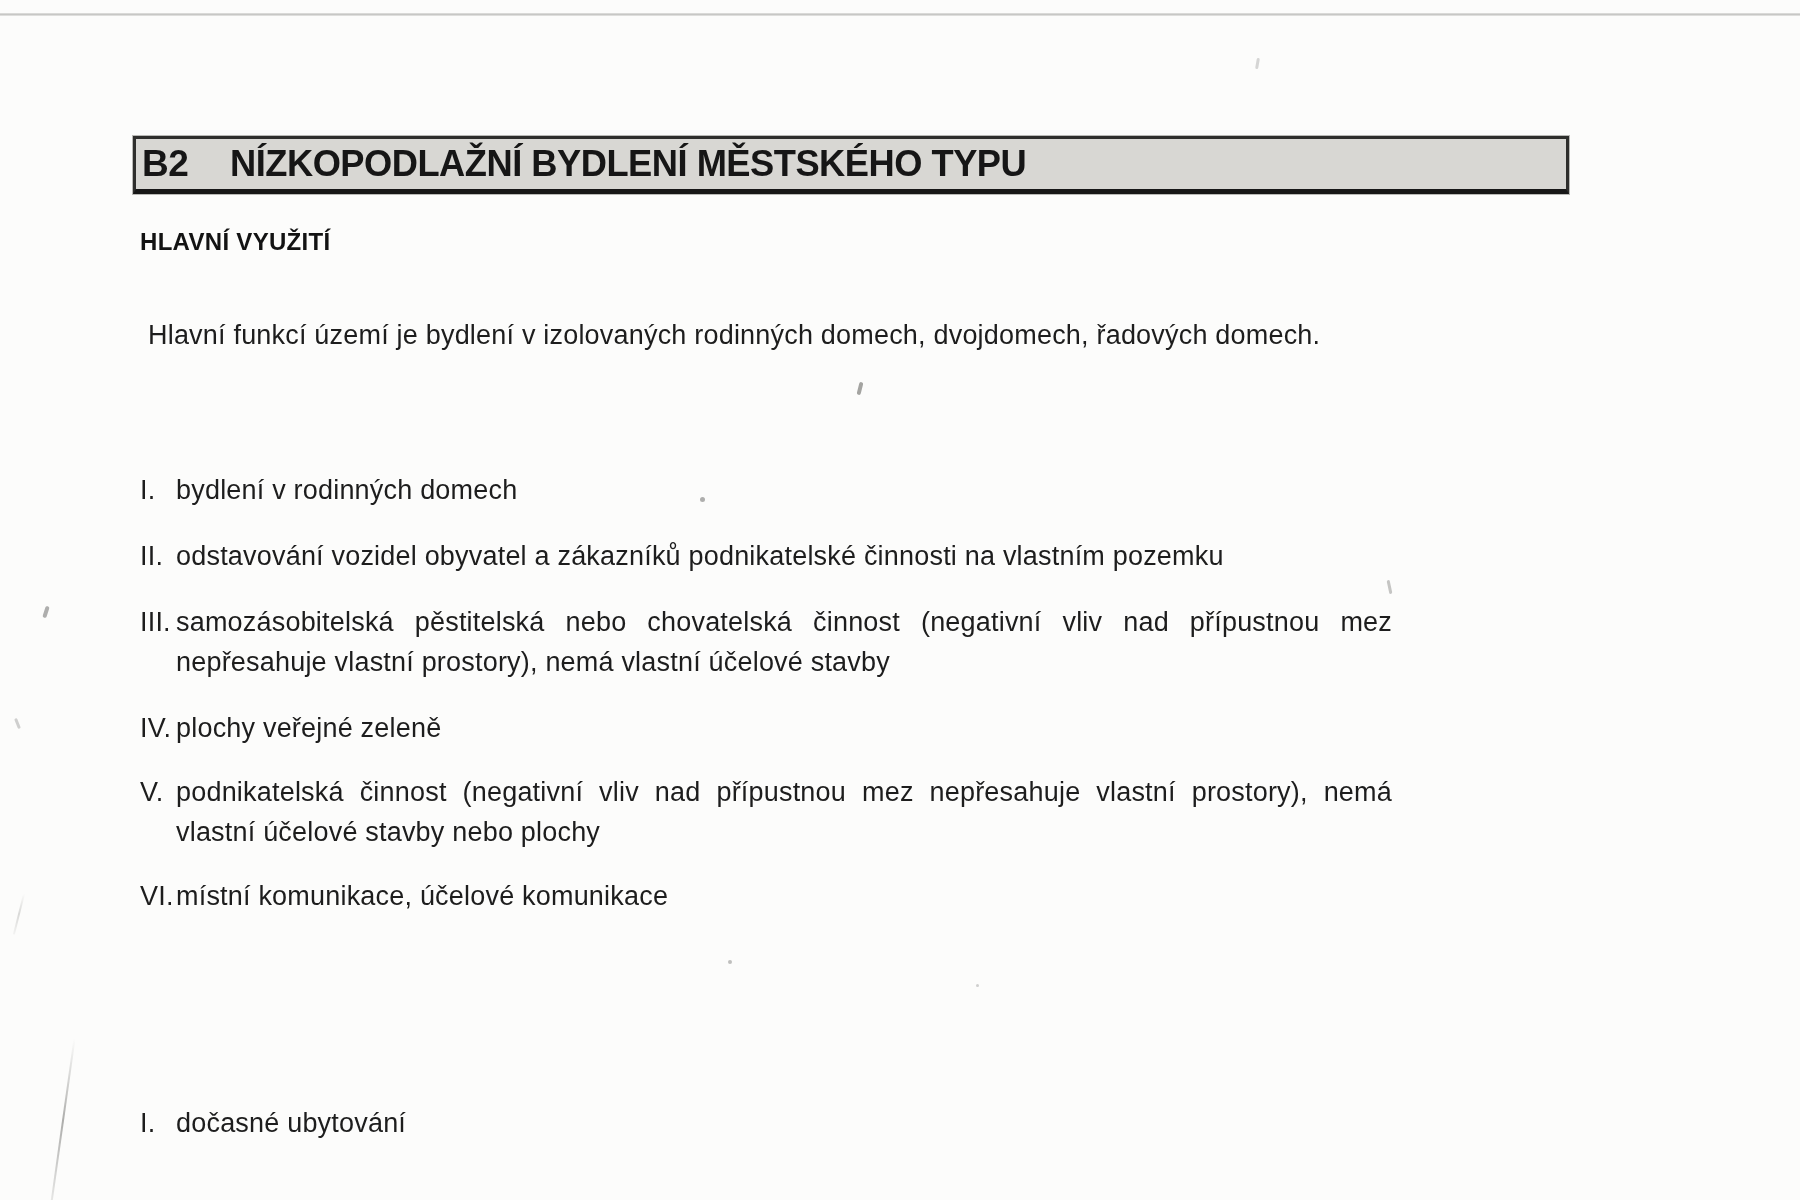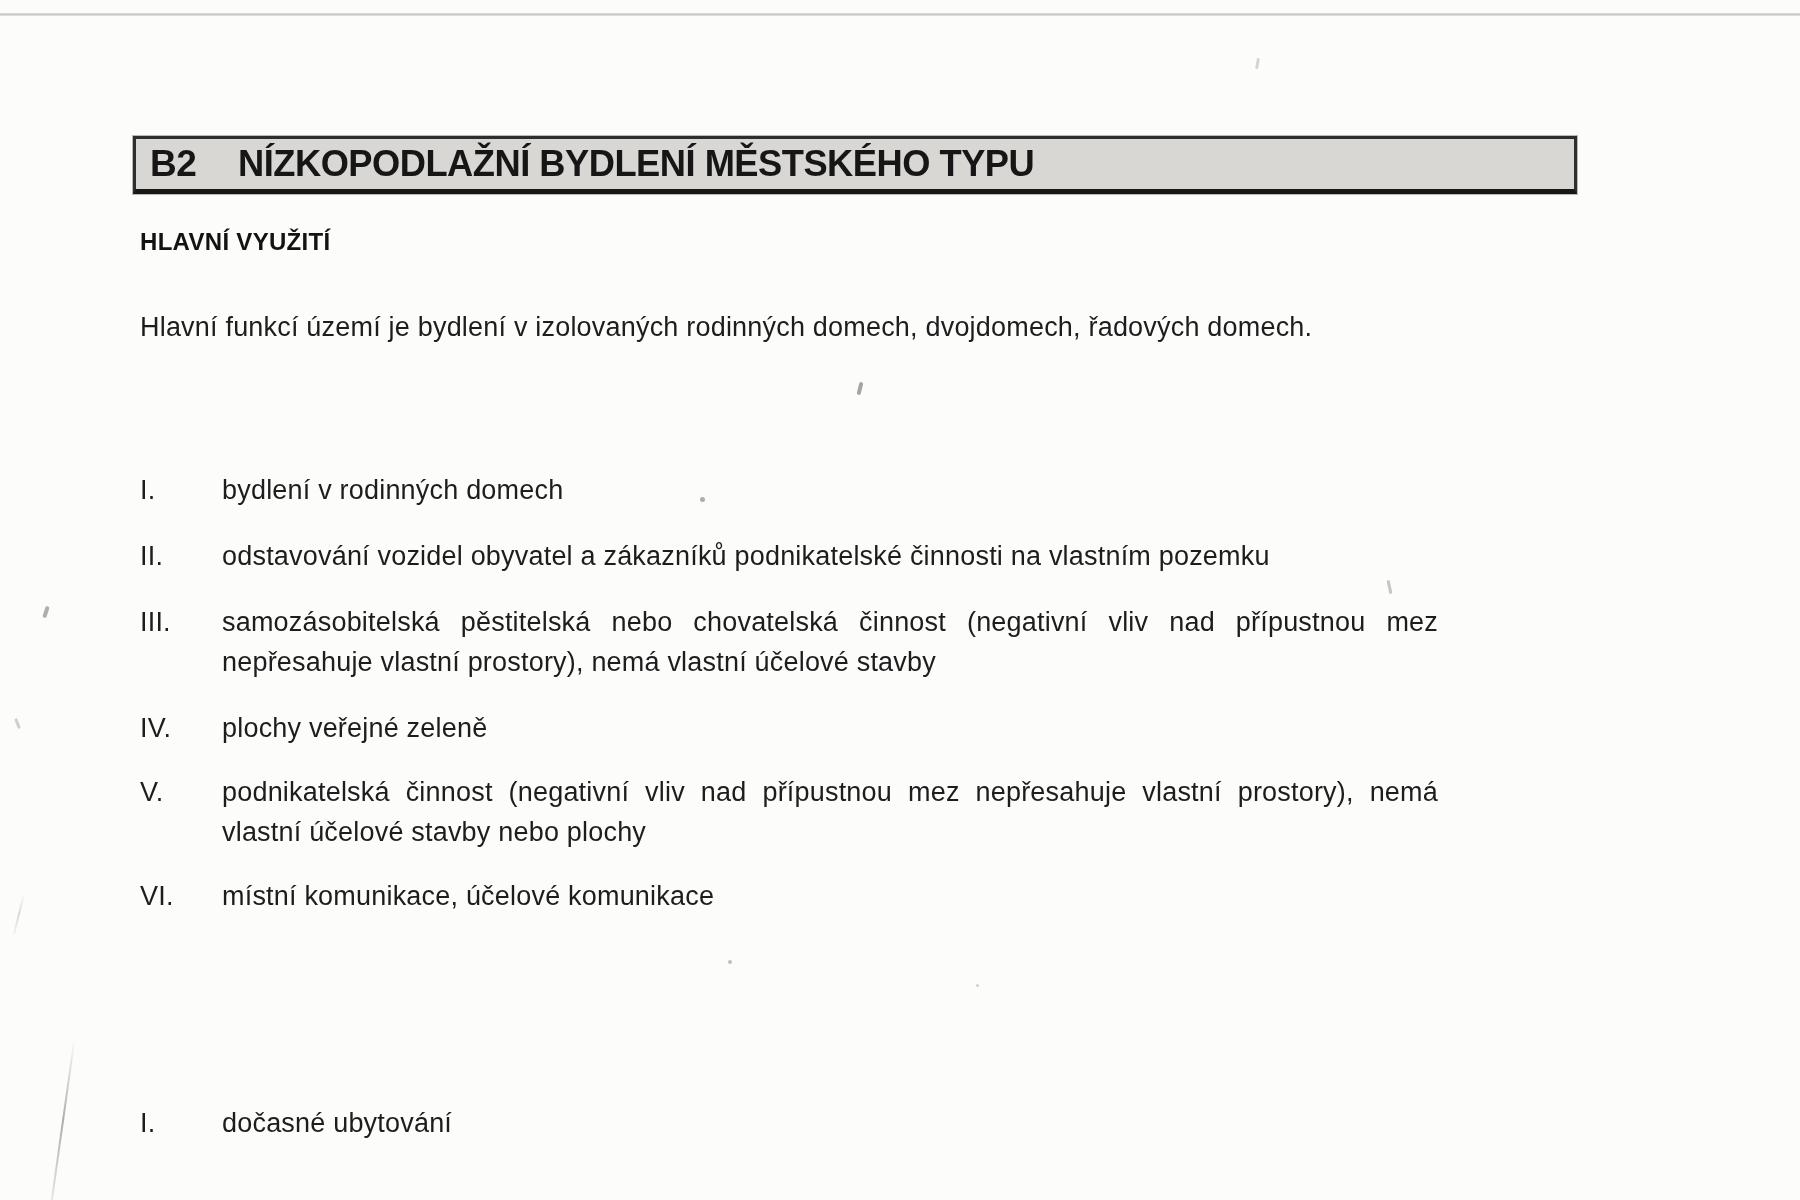"B2" .title-bar { padding-left: 14px -> 6px }
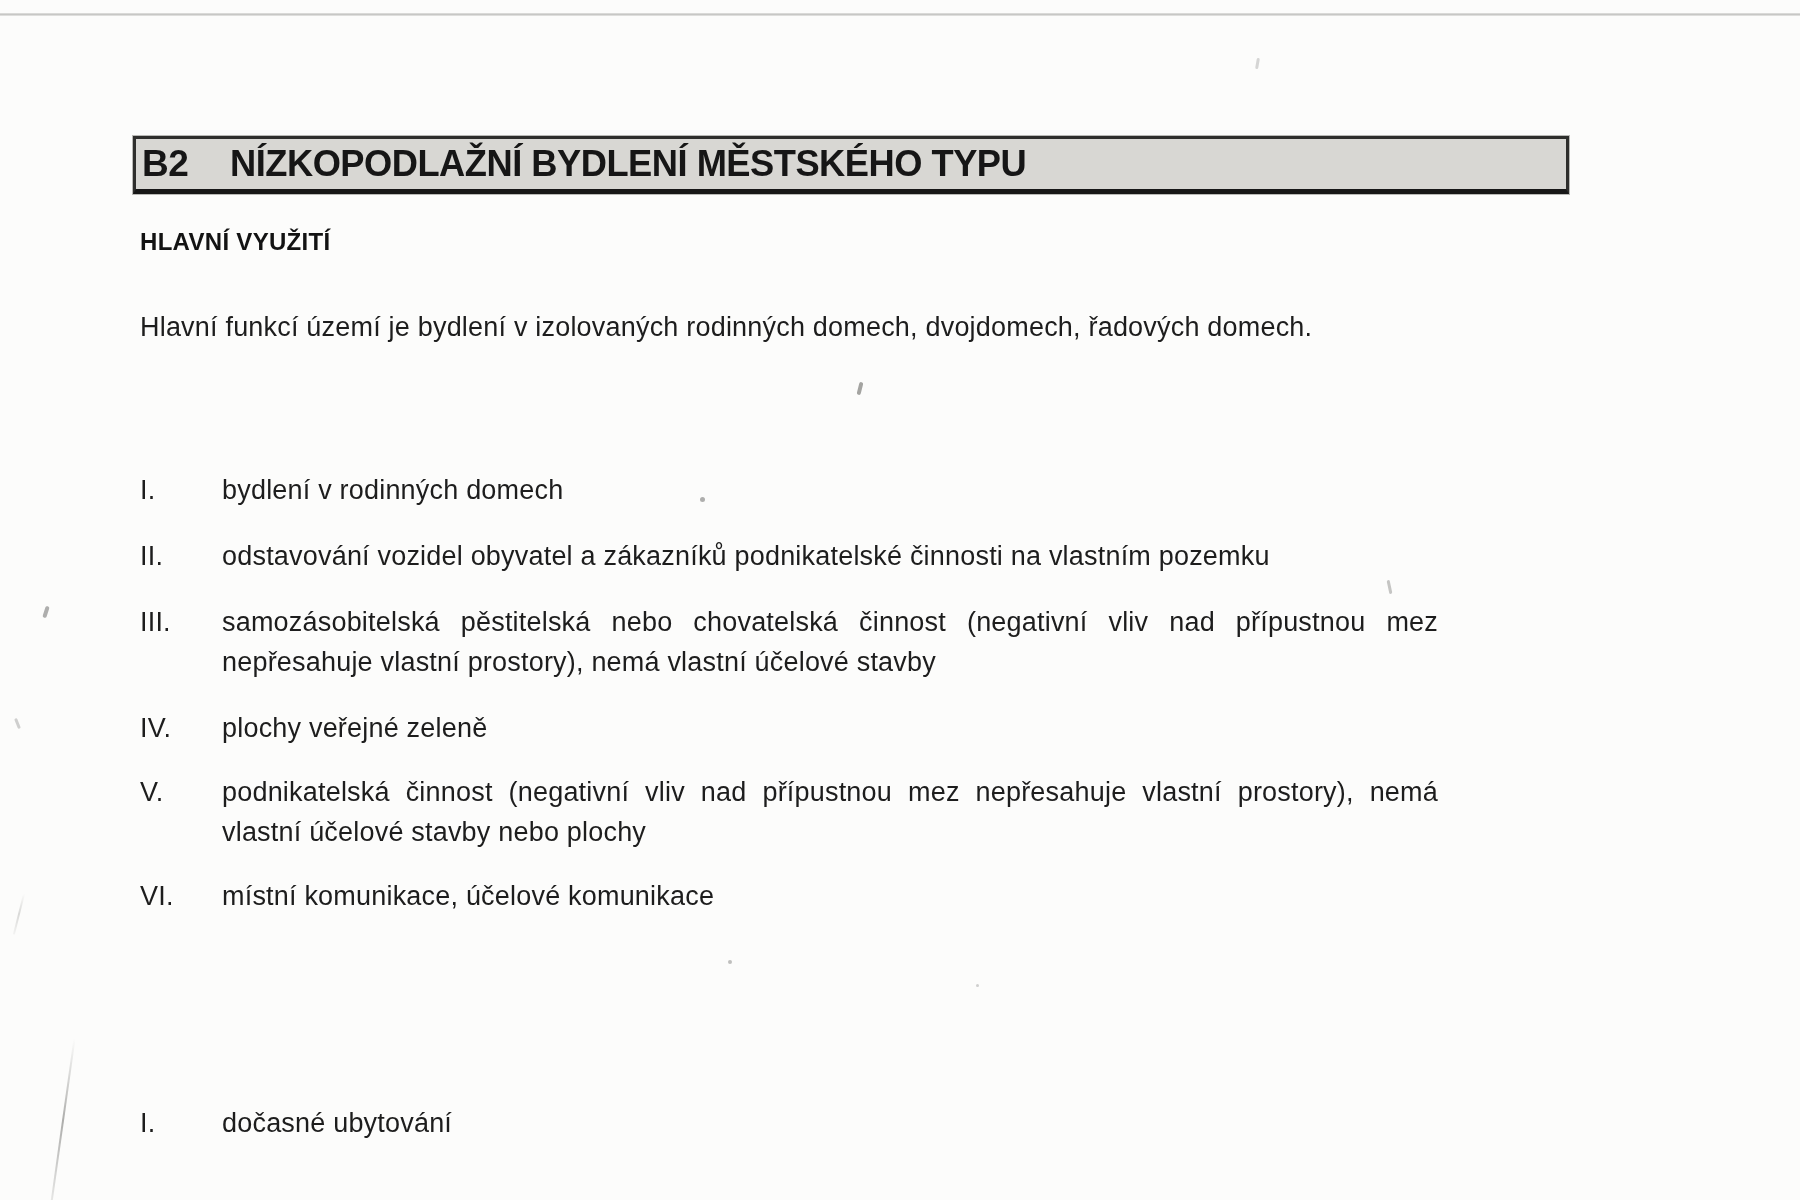"Hlavní funkcí území je bydlení" .body-par { margin: 0 -> 8px }
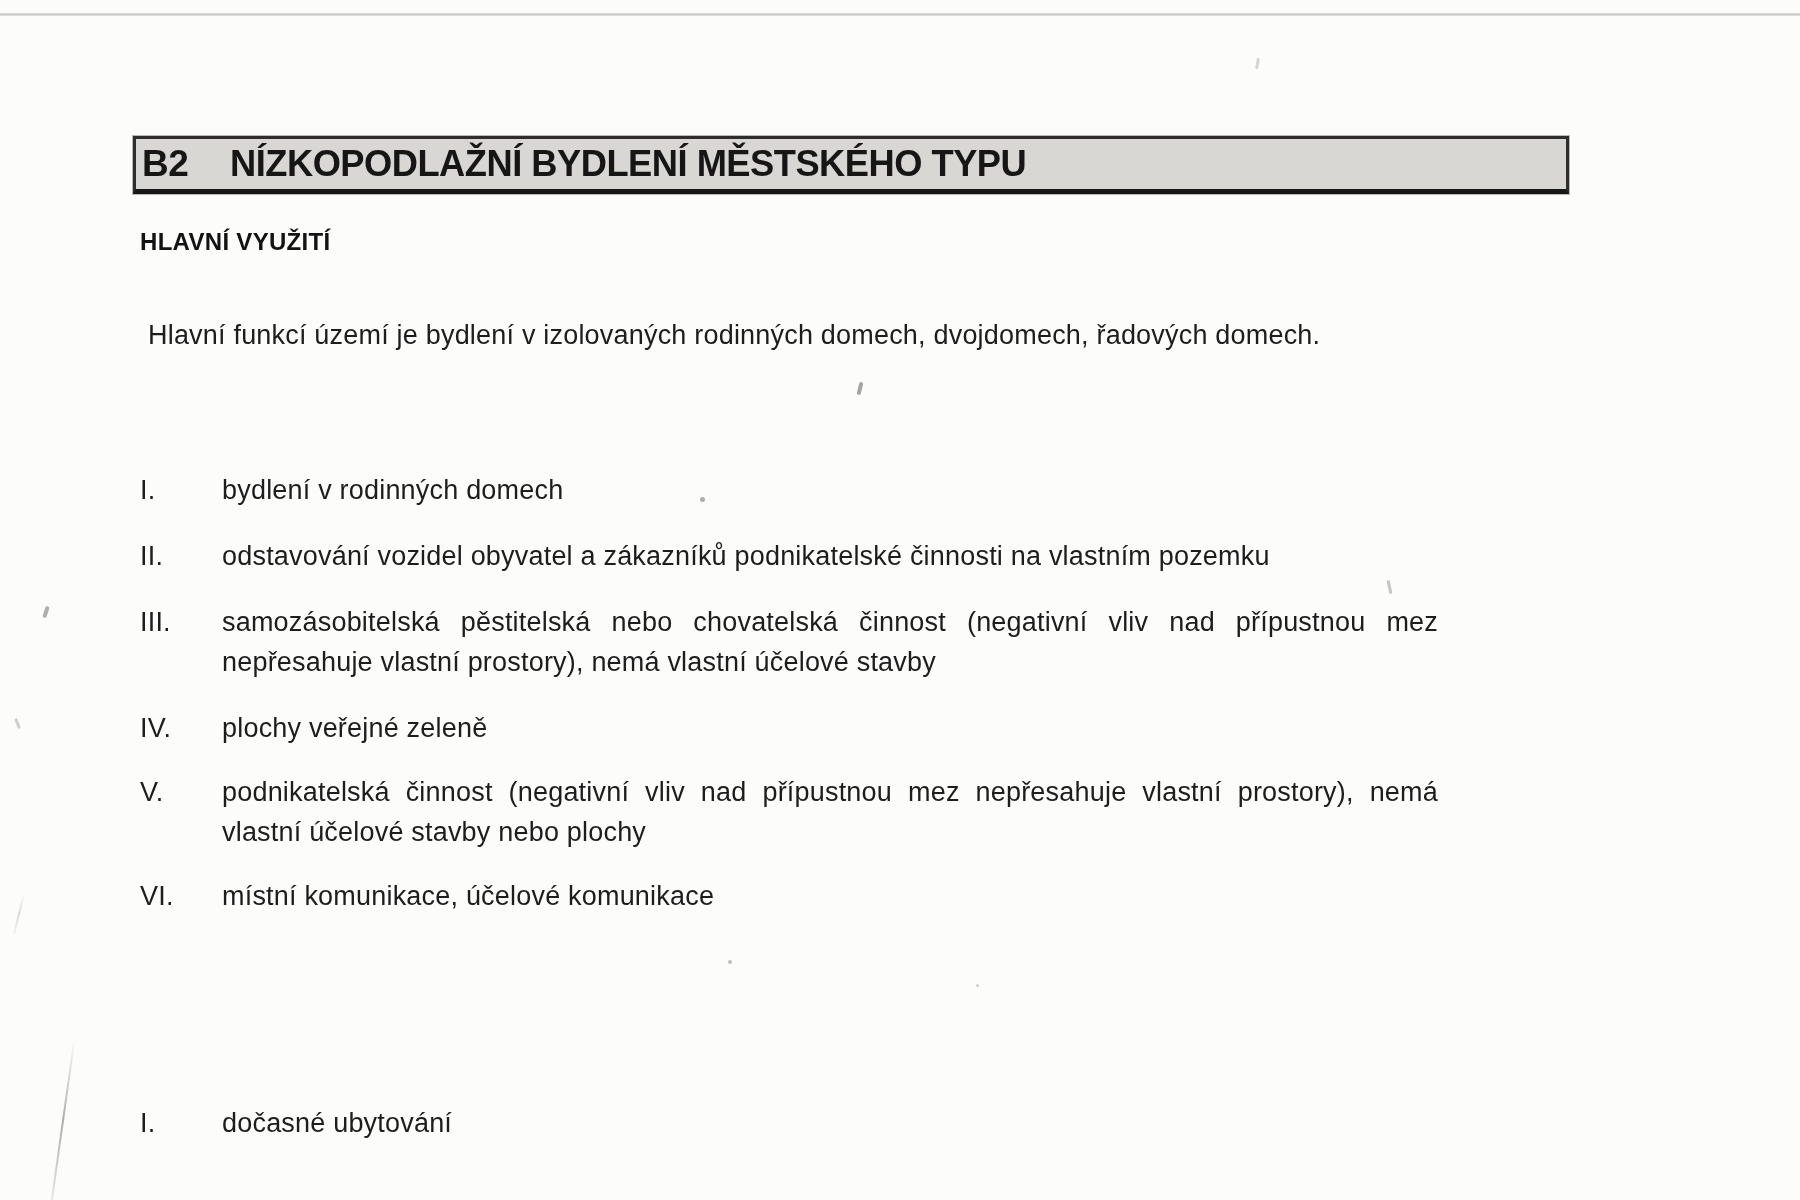"bydlení v rodinných domech" .item-text { margin-left: 82px -> 36px }
